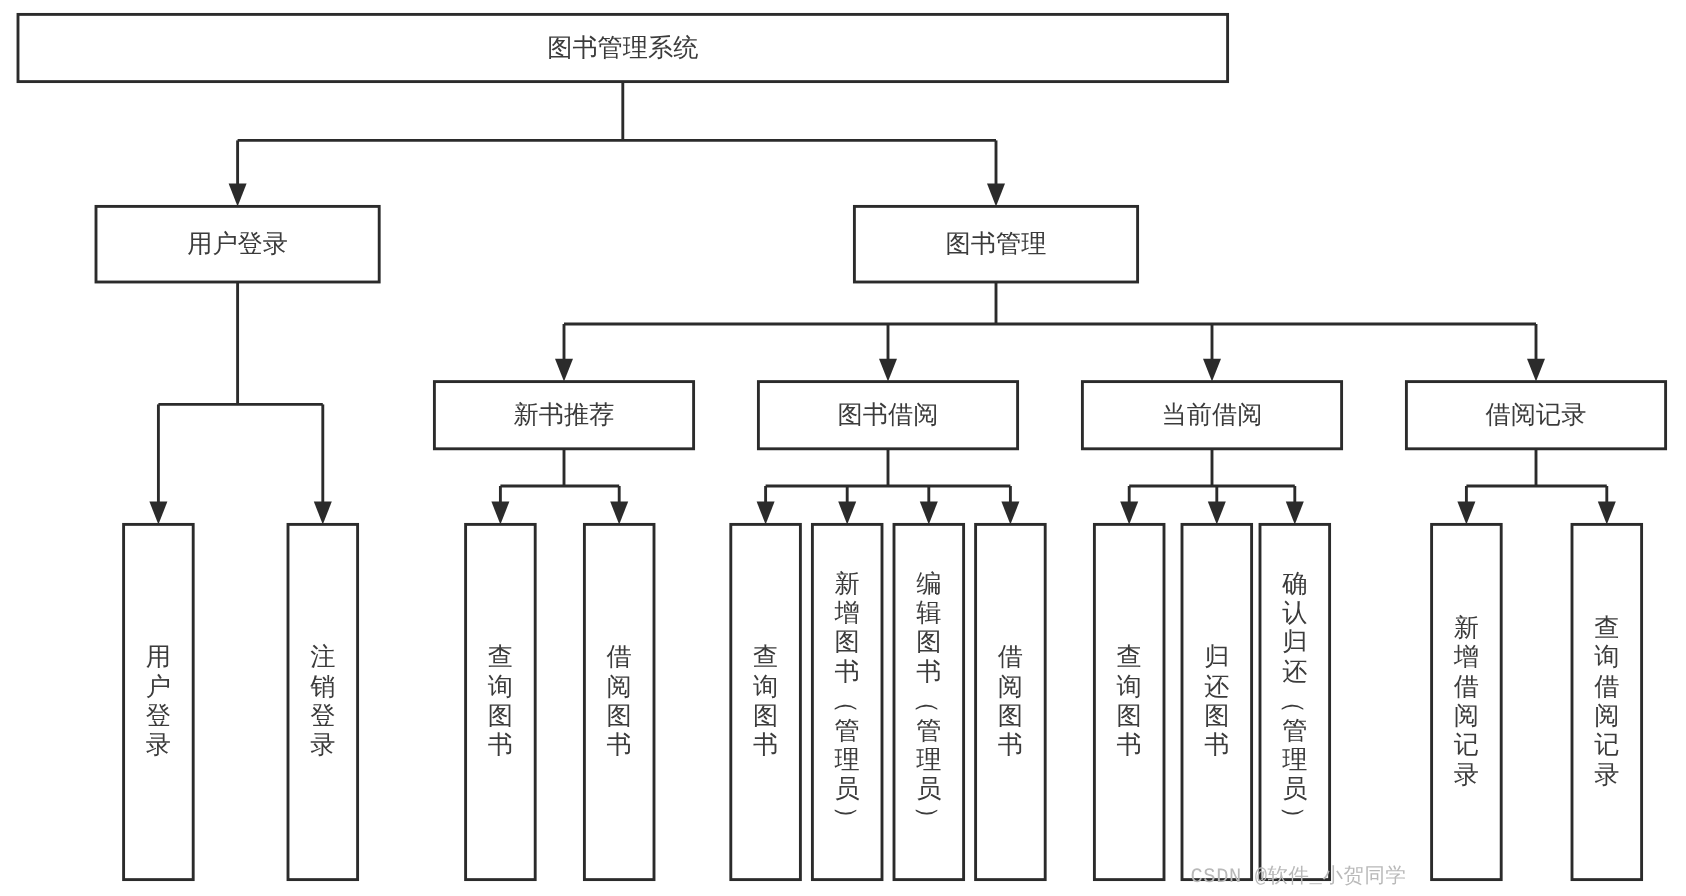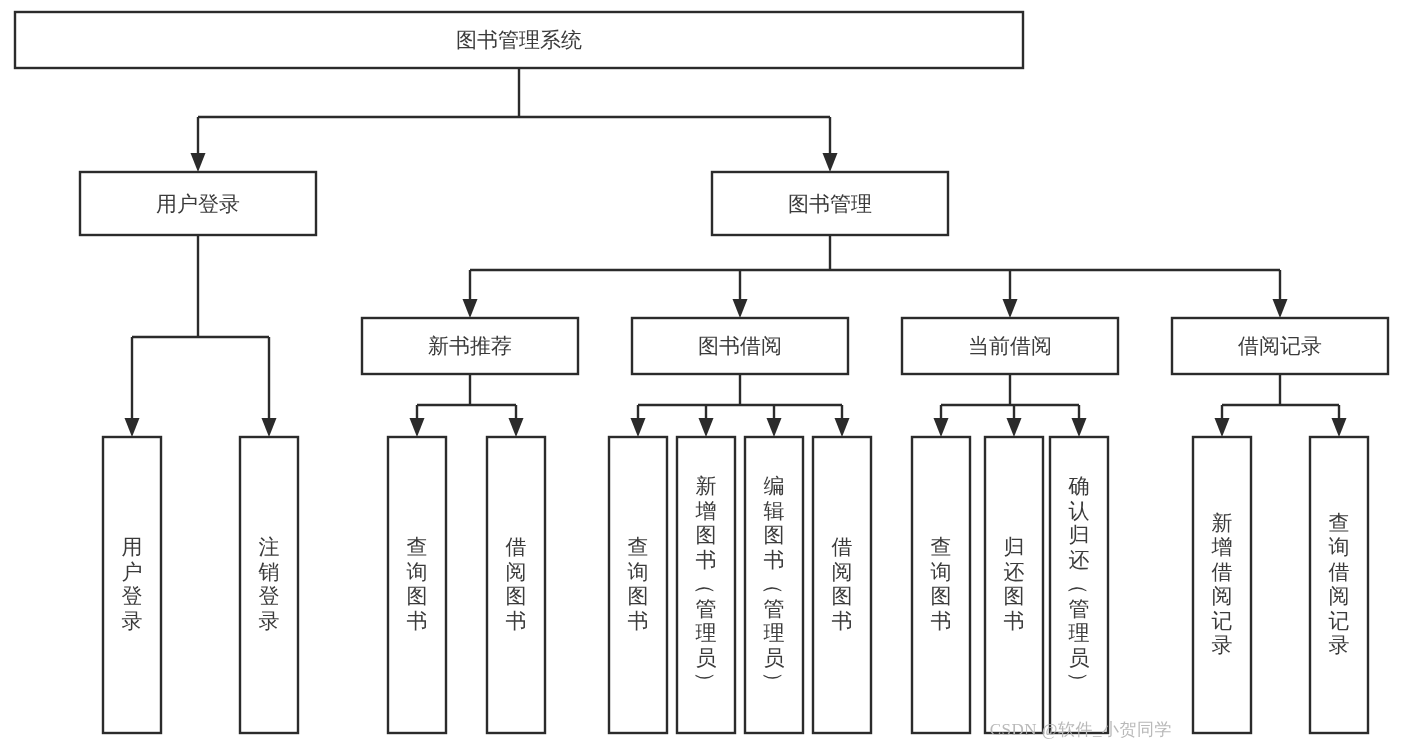"CSDN @软件_小贺同学" .watermark { font-family: Liberation Serif, serif -> Liberation Mono, monospace }
